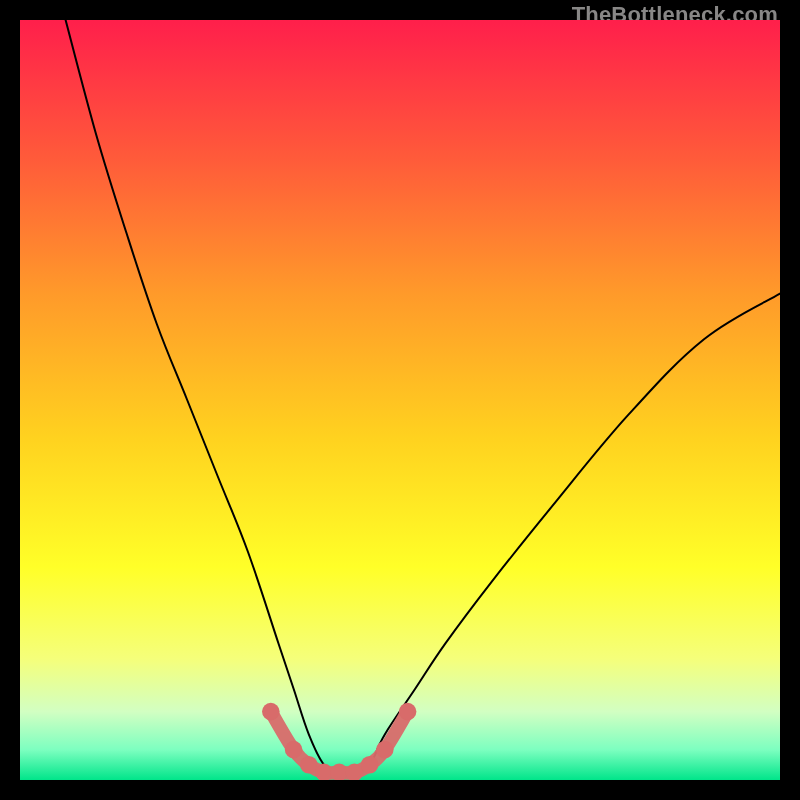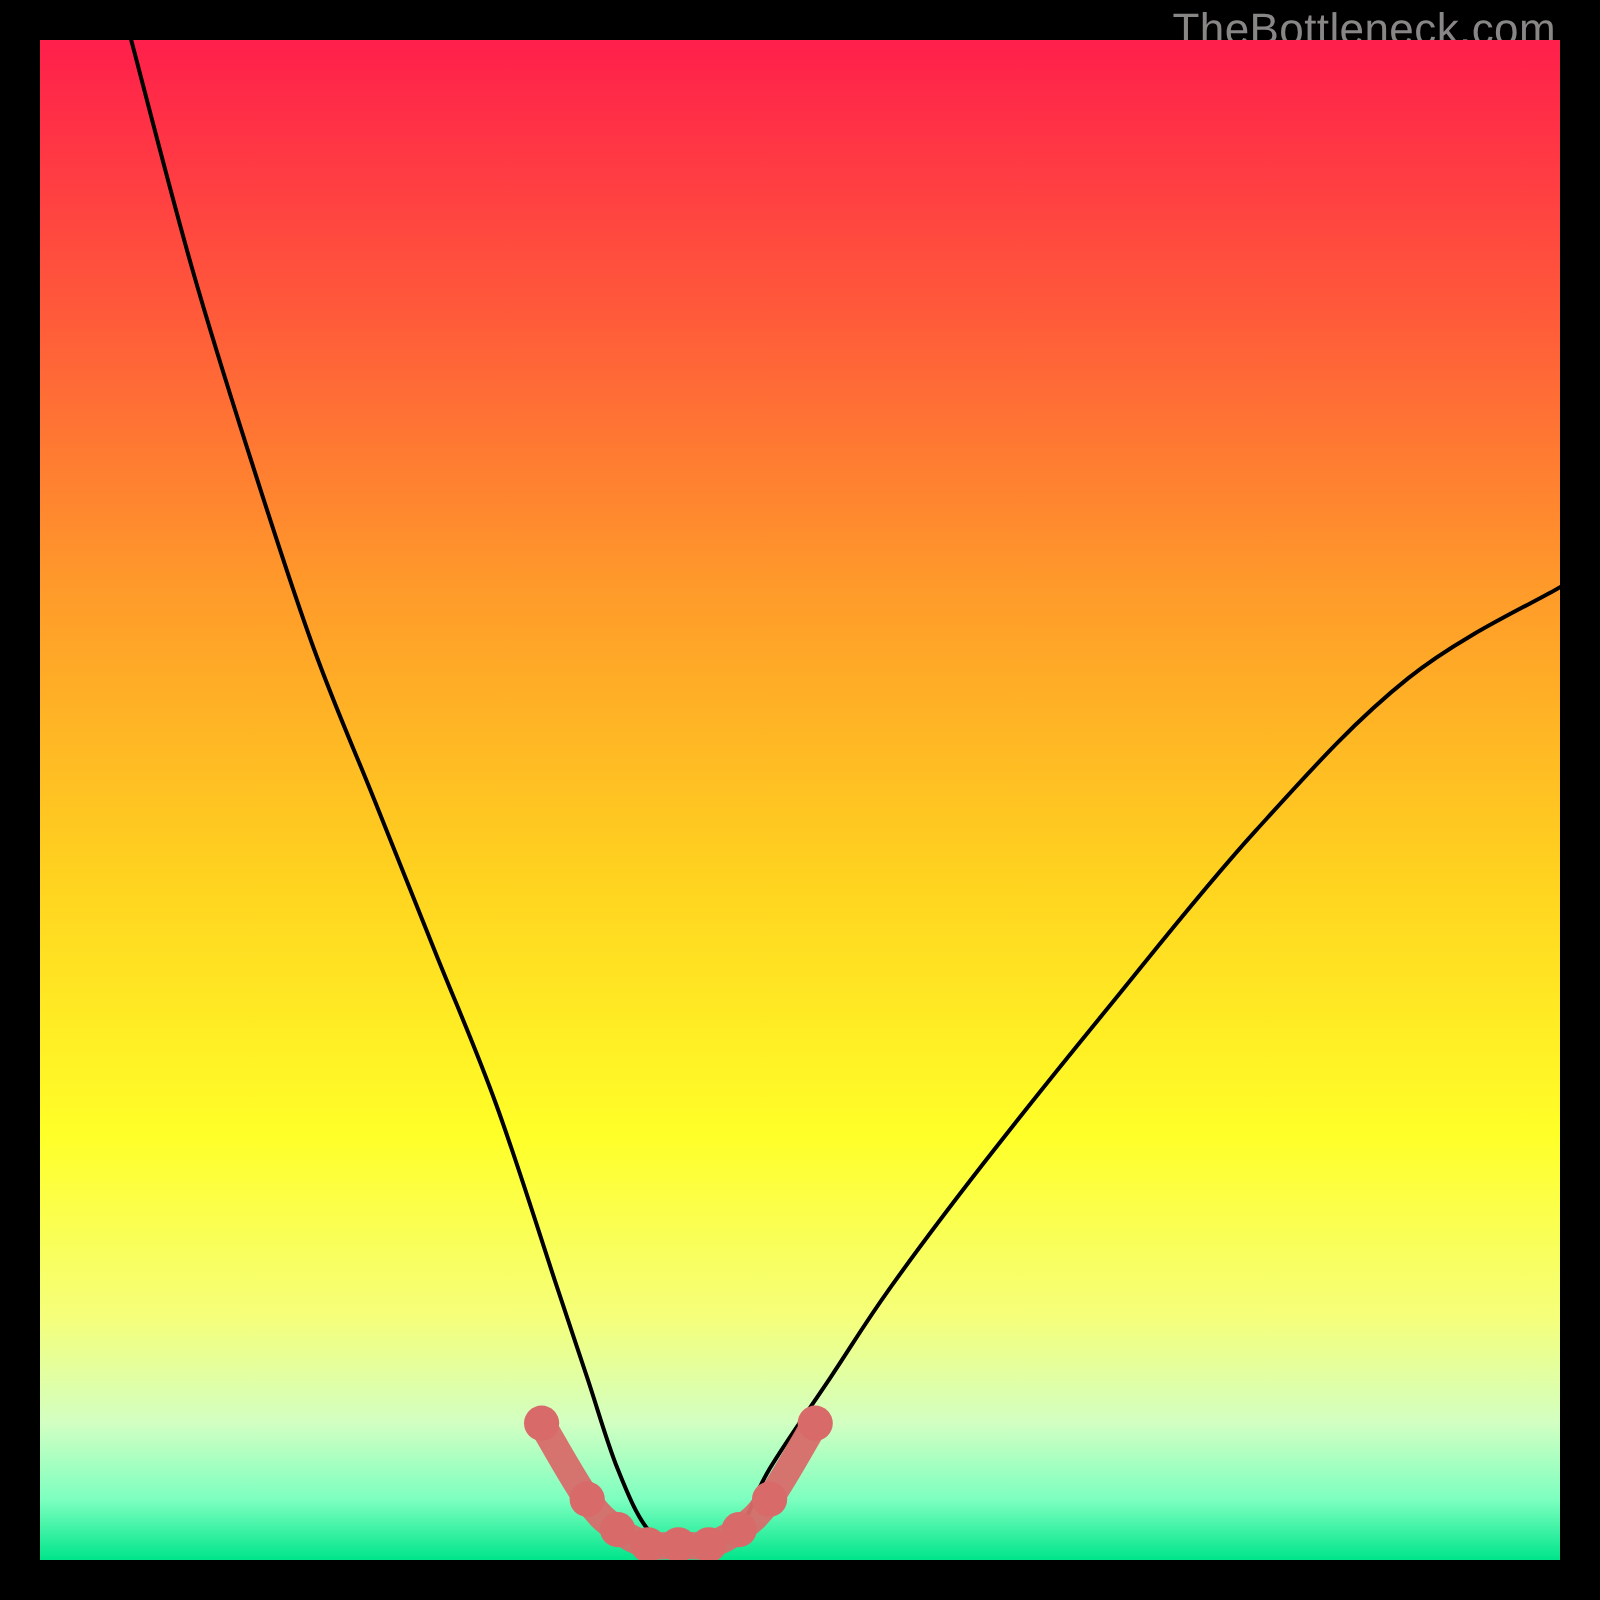"TheBottleneck.com" .watermark { font-weight: 400 -> 700 }
